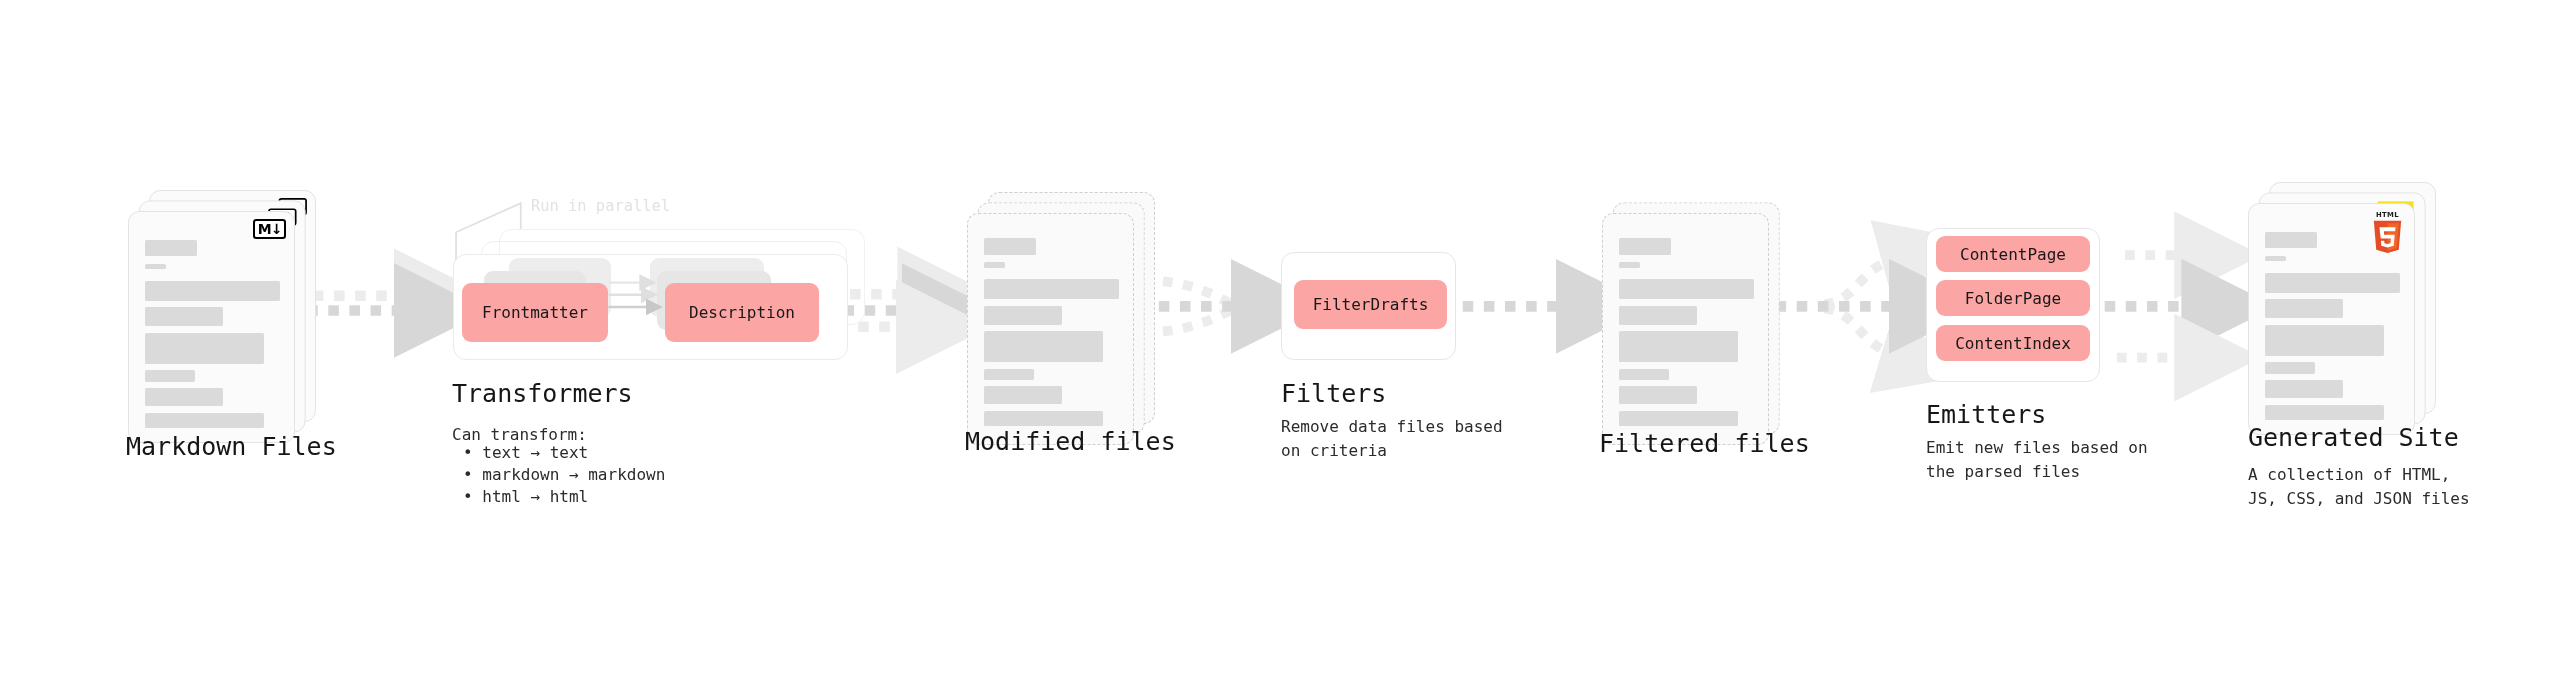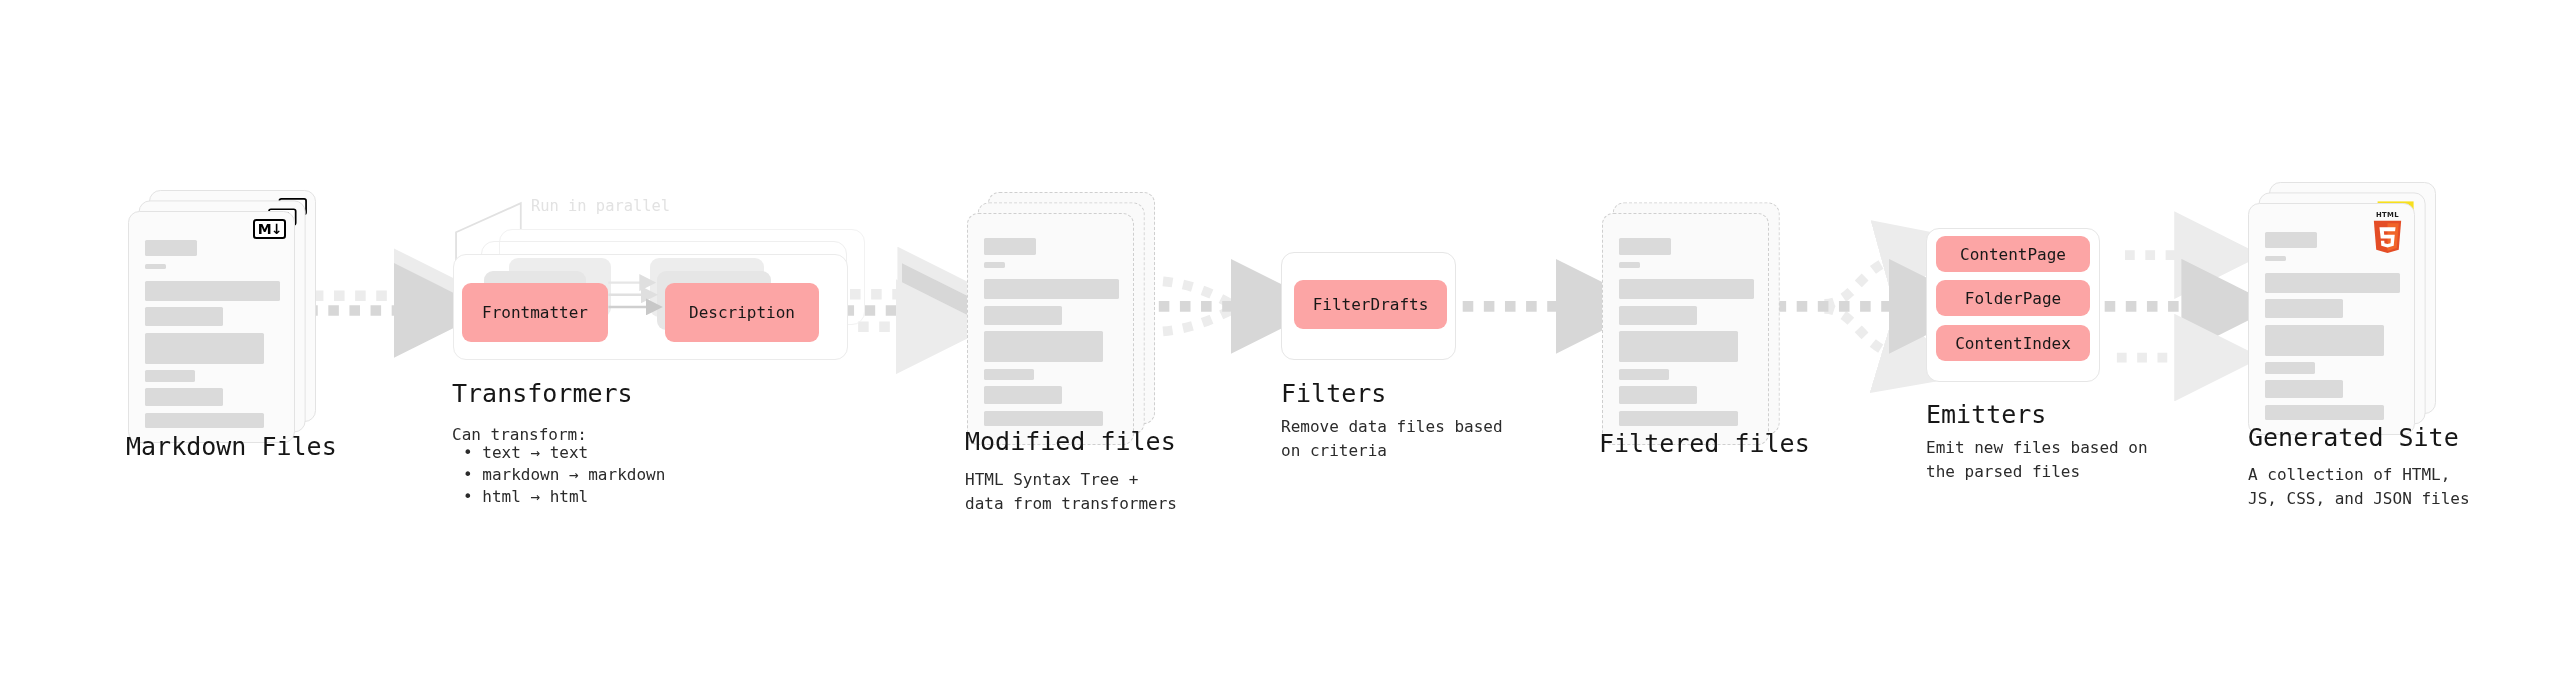"HTML Syntax Tree +" div.abs { html: <div>HTML Syntax Tree + data from transformers</div> -> none }
